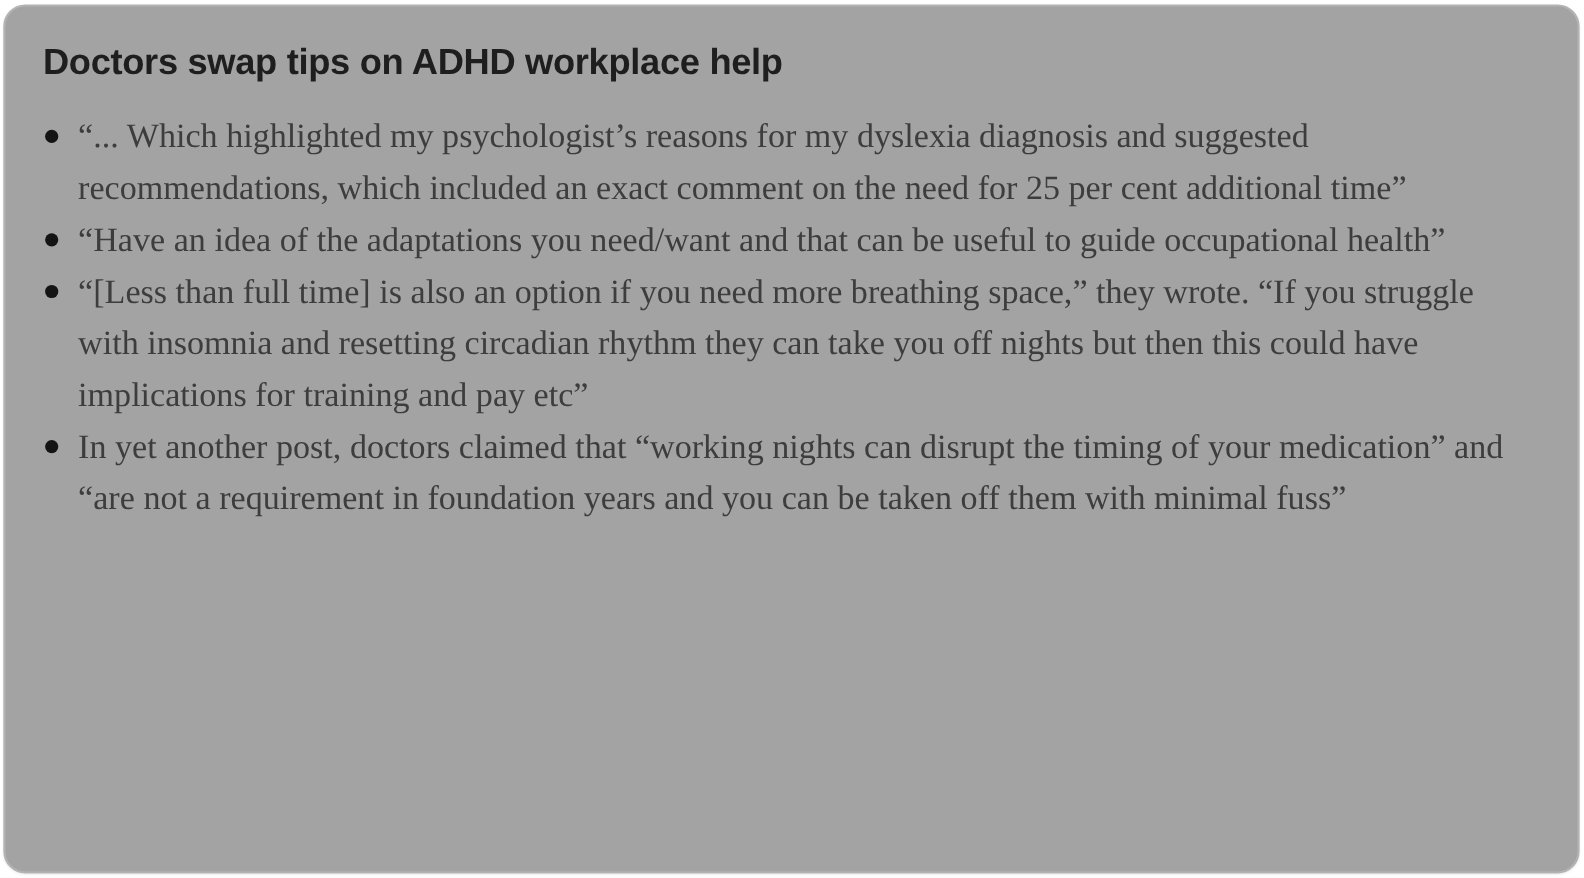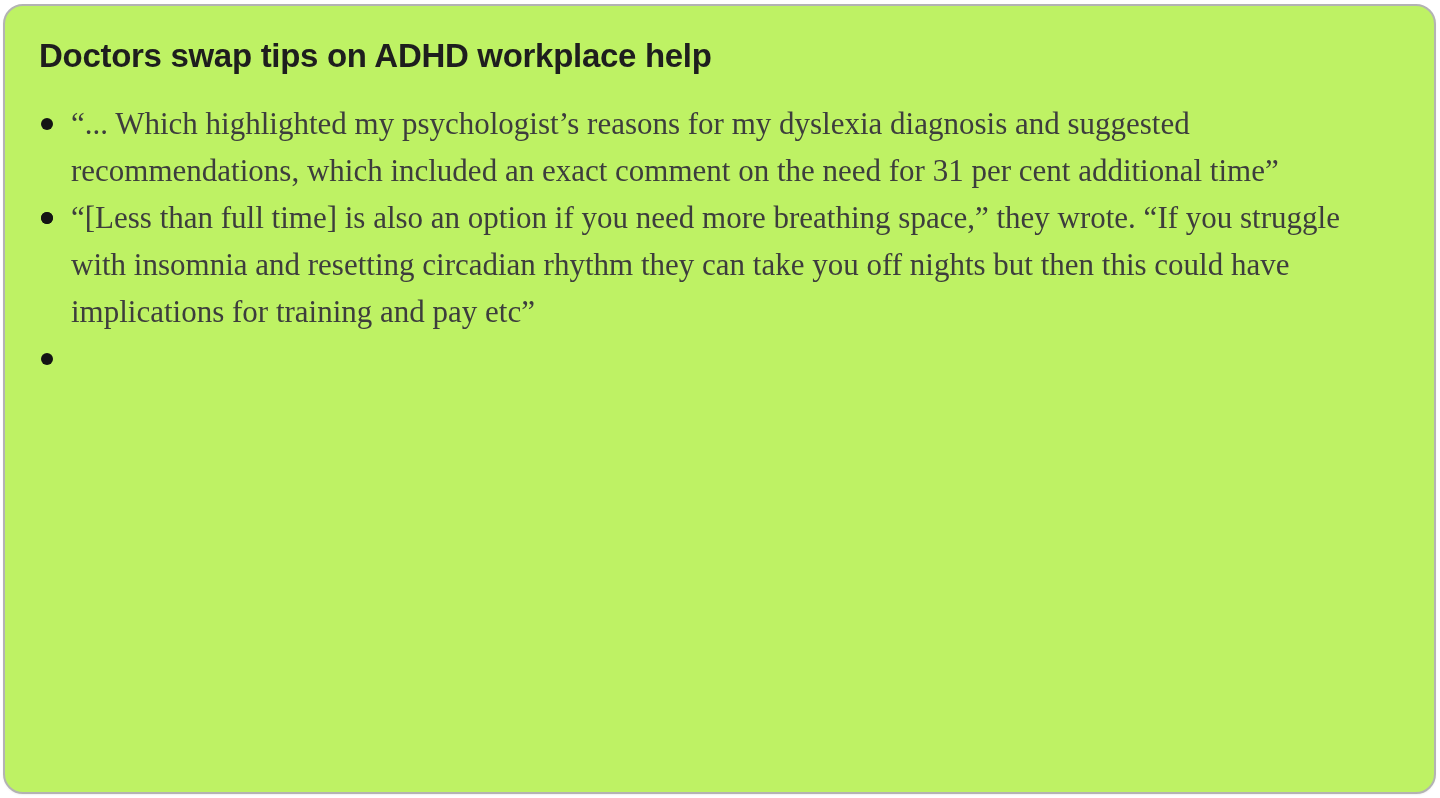"Doctors swap tips on ADHD" .card { background: #bef264 -> #a3a3a3 }
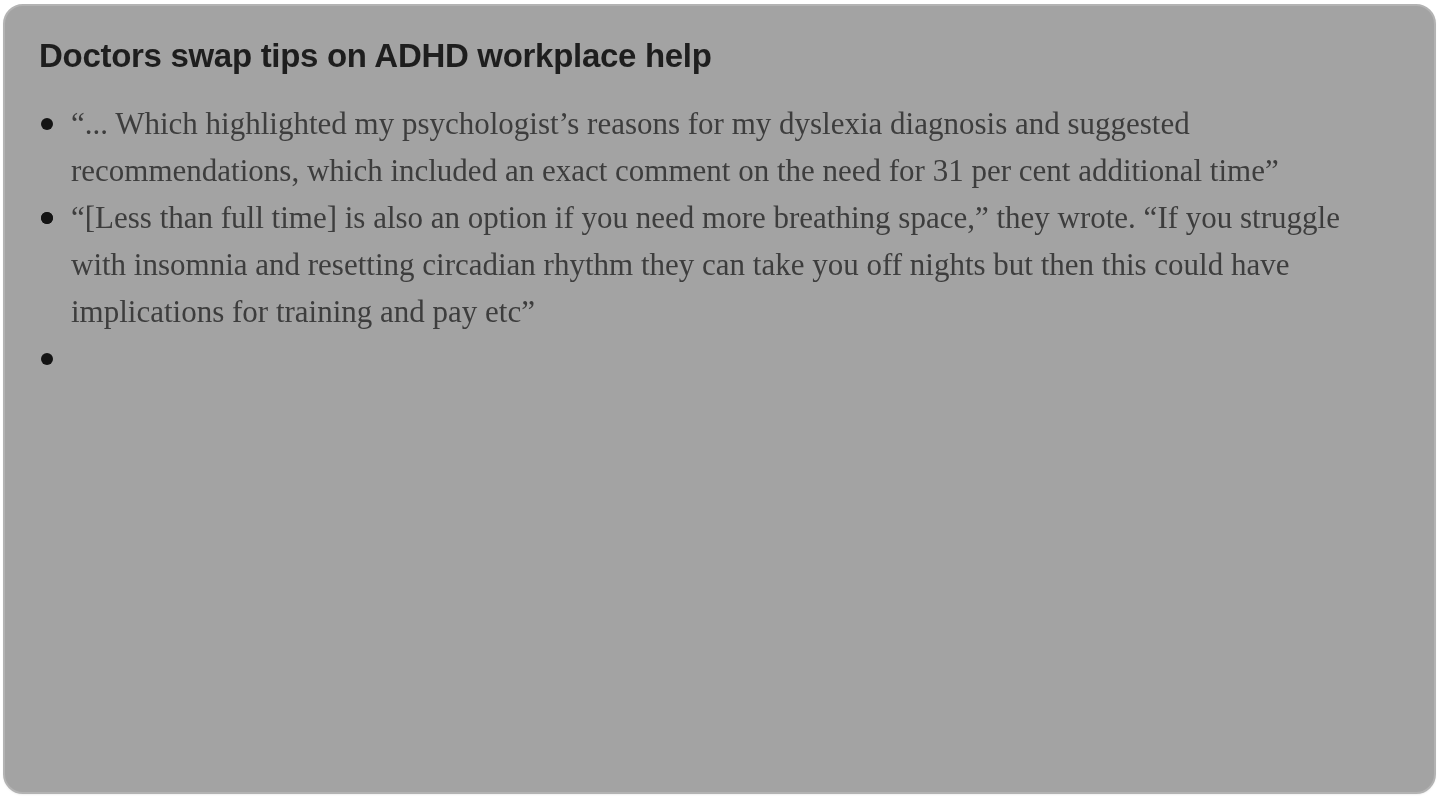"“... Which highlighted my psychologist’s" span { text: 31 -> 25 }
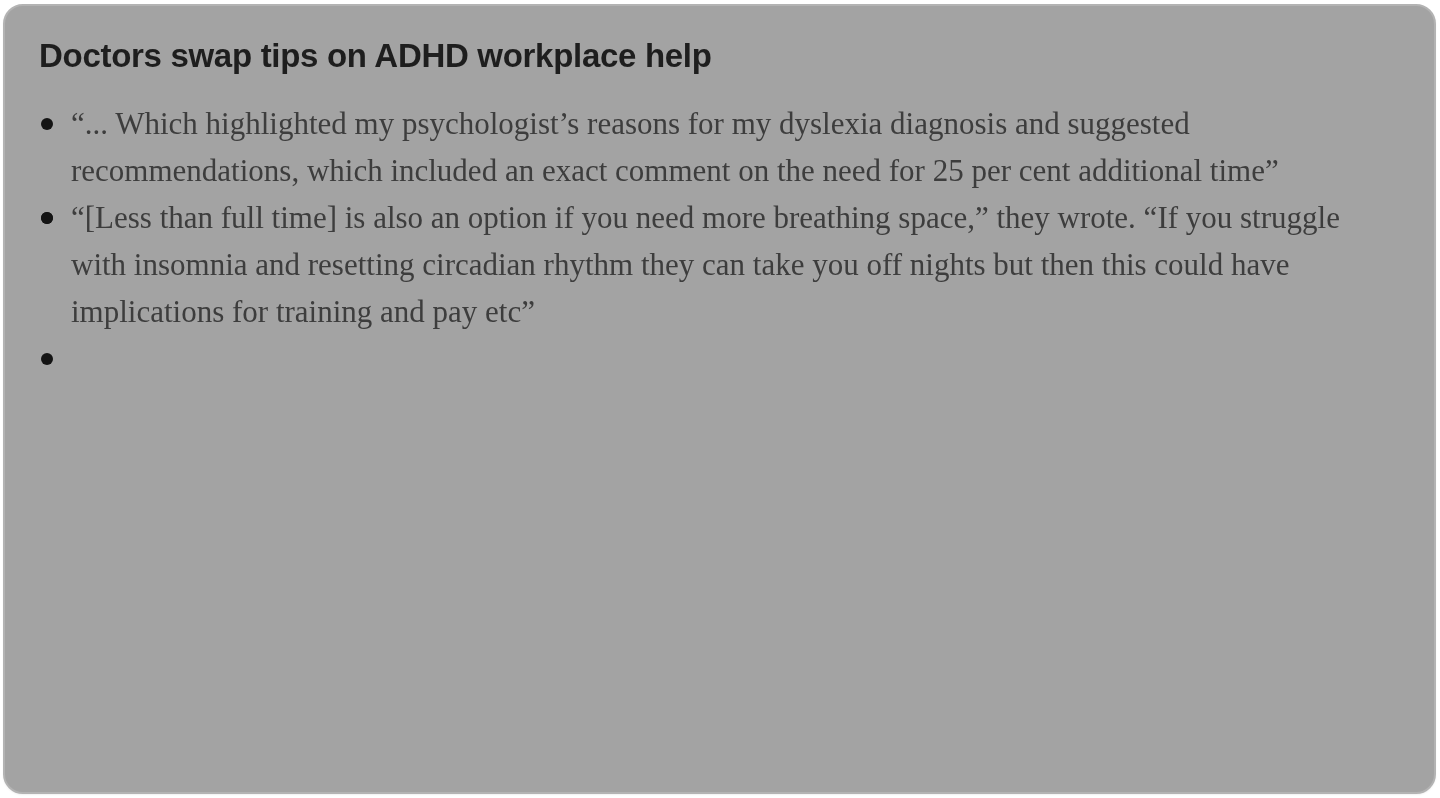"“Have an idea of the" span { html: none -> <span>“Have an idea of the adaptations you need/want and that can be useful to guide occupational health”</span> }
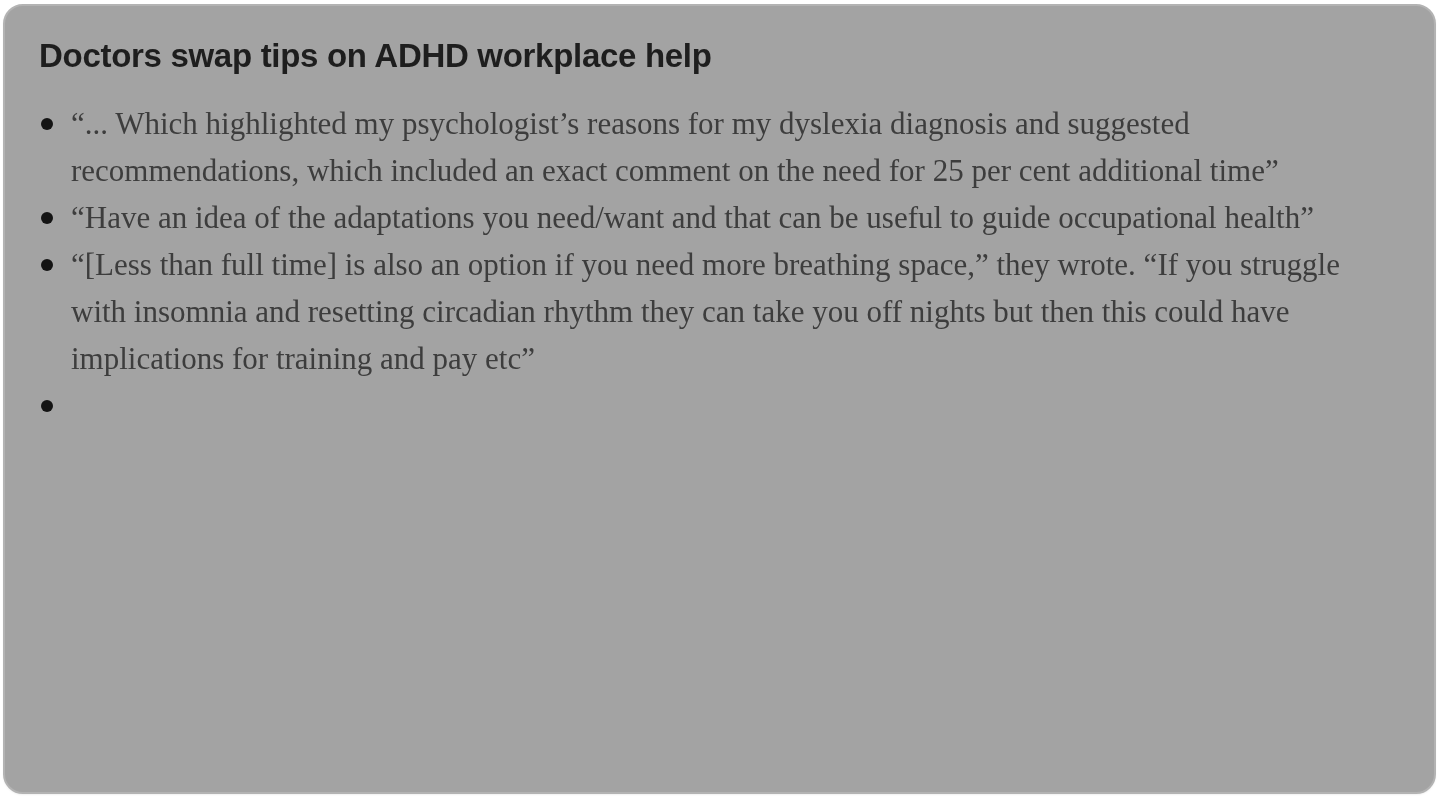"In yet another post, doctors" span { html: none -> <span>In yet another post, doctors claimed that “working nights can disrupt the timing of your medication” and “are not a requirement in foundation years and you can be taken off them with minimal fuss”</span> }
